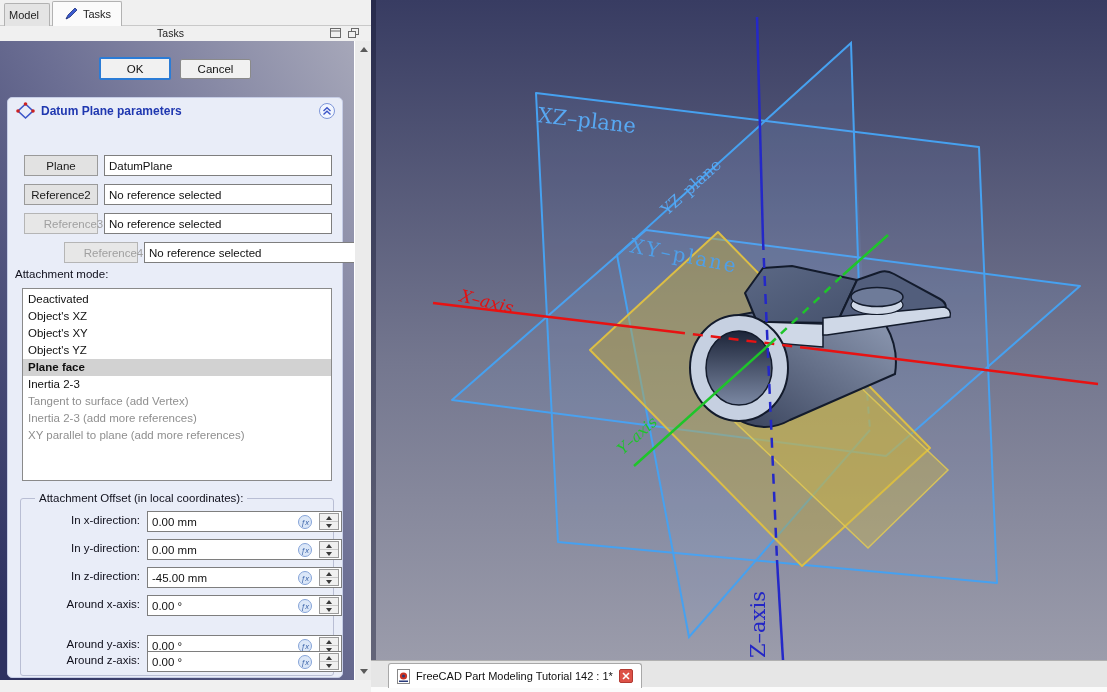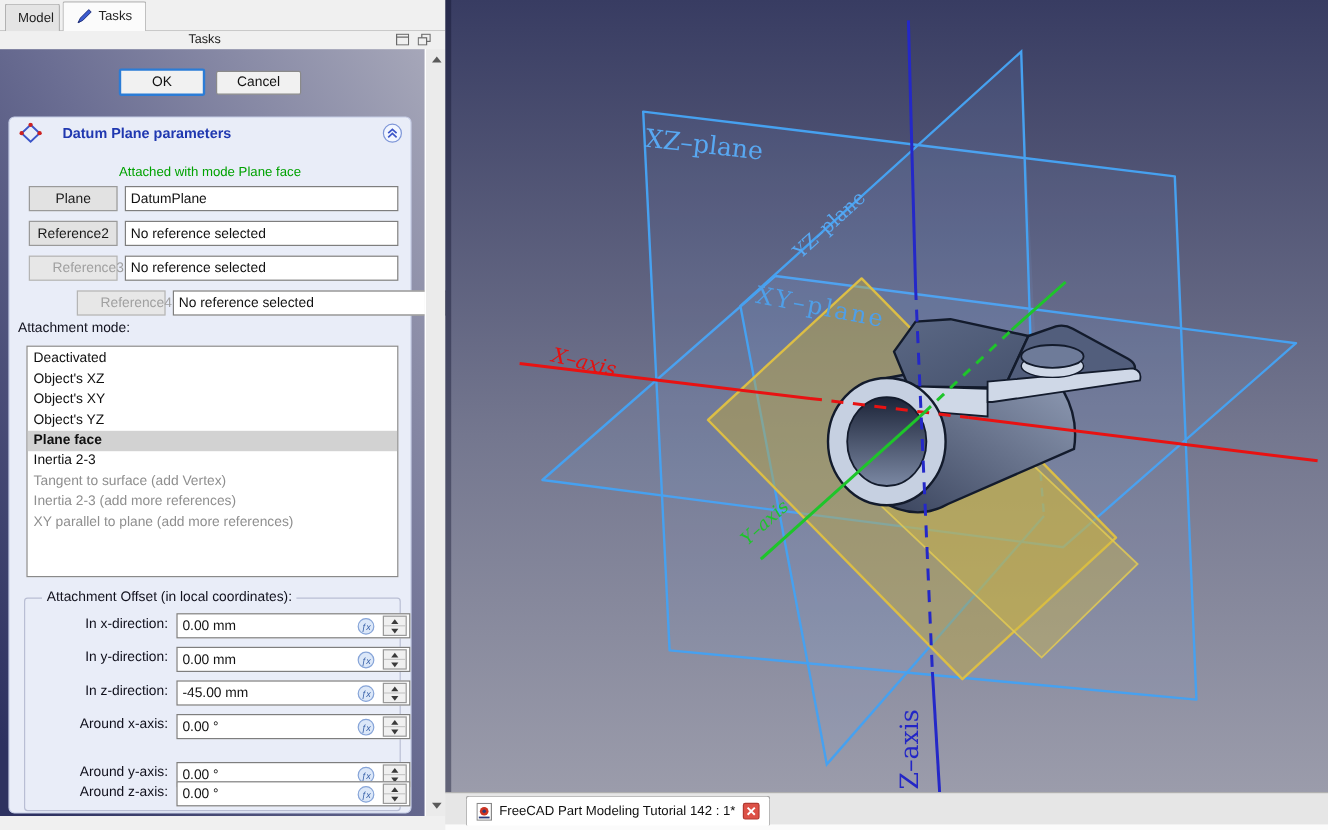"Model" .tab { justify-content: flex-start -> flex-end }
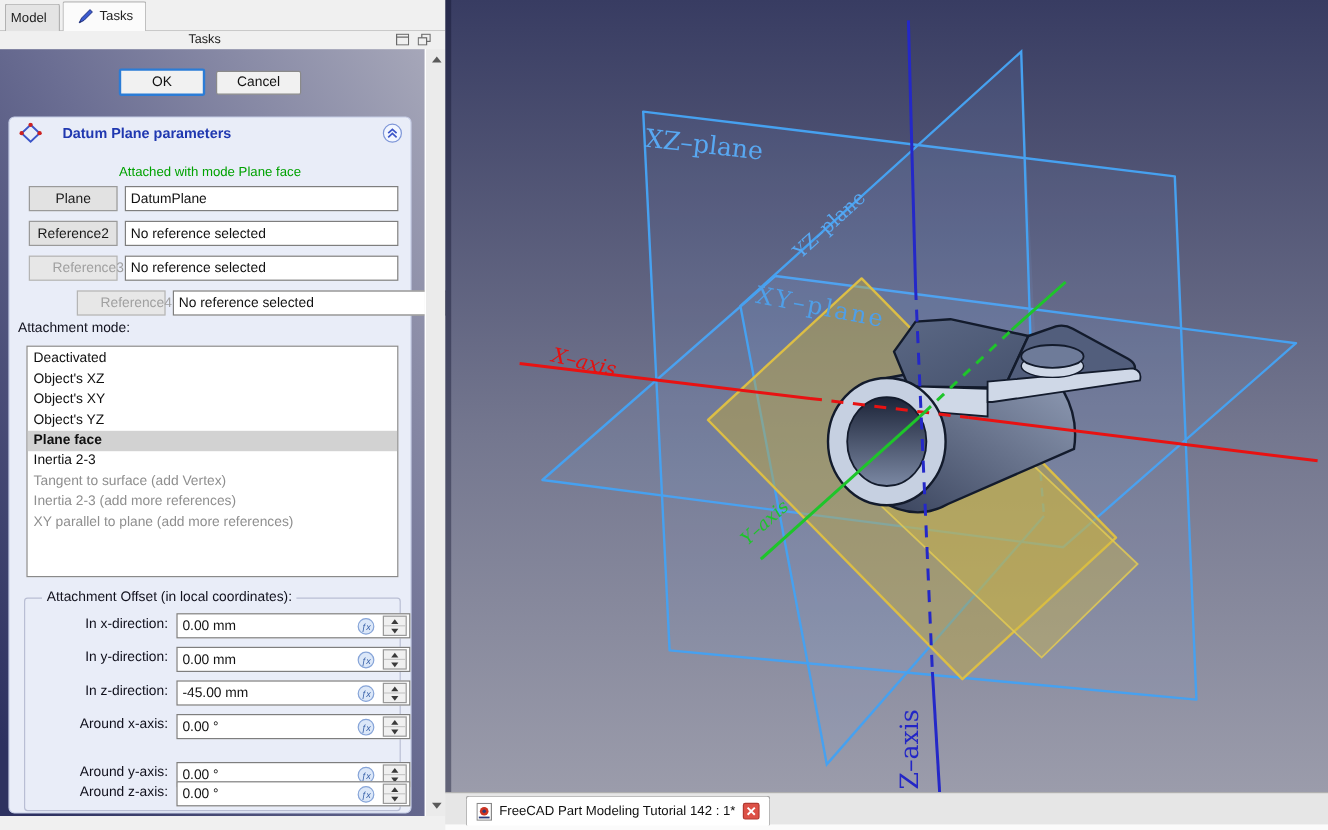"Datum Plane parameters" .dp-title { margin-left: 17px -> 6px }
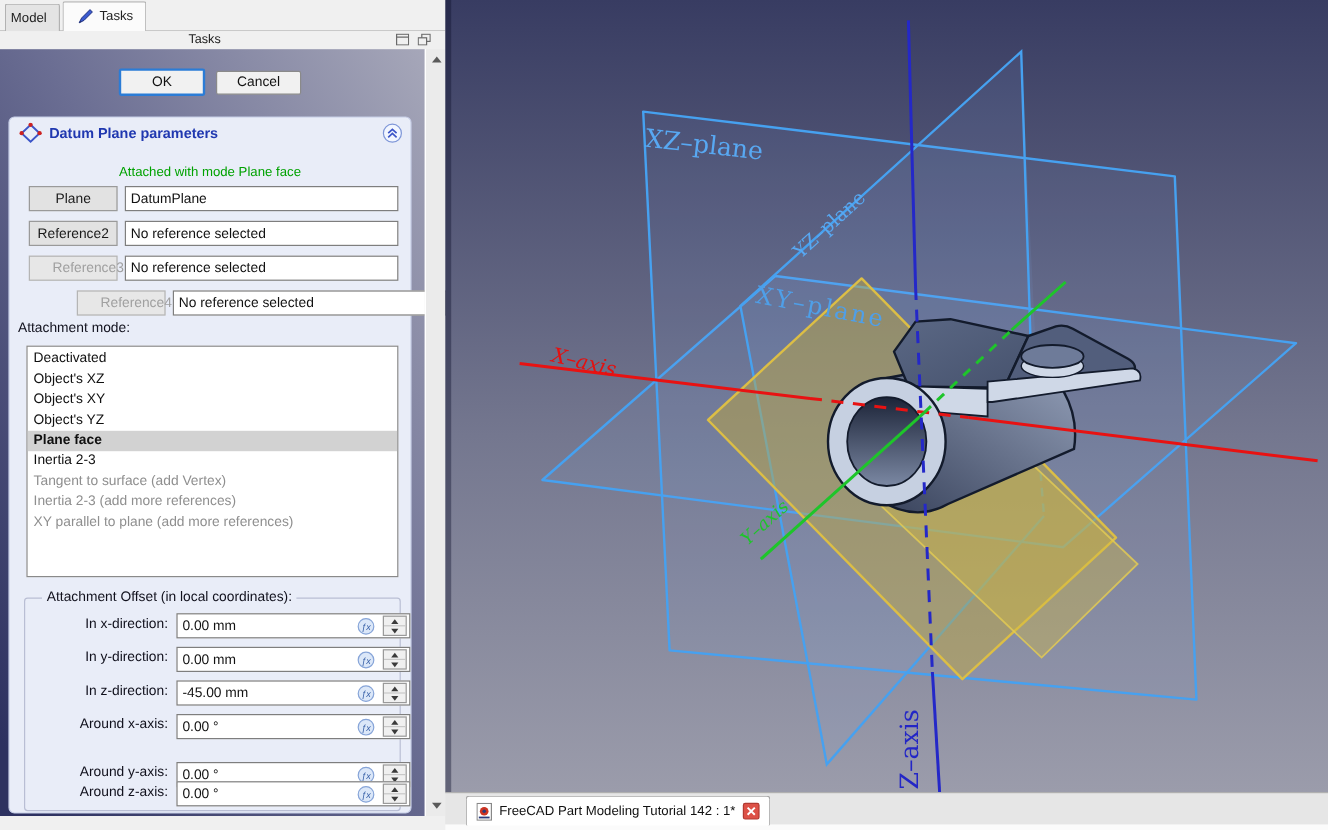"Attached with mode Plane face" div.green-status { html: <div>Attached with mode Plane face</div> -> none }
